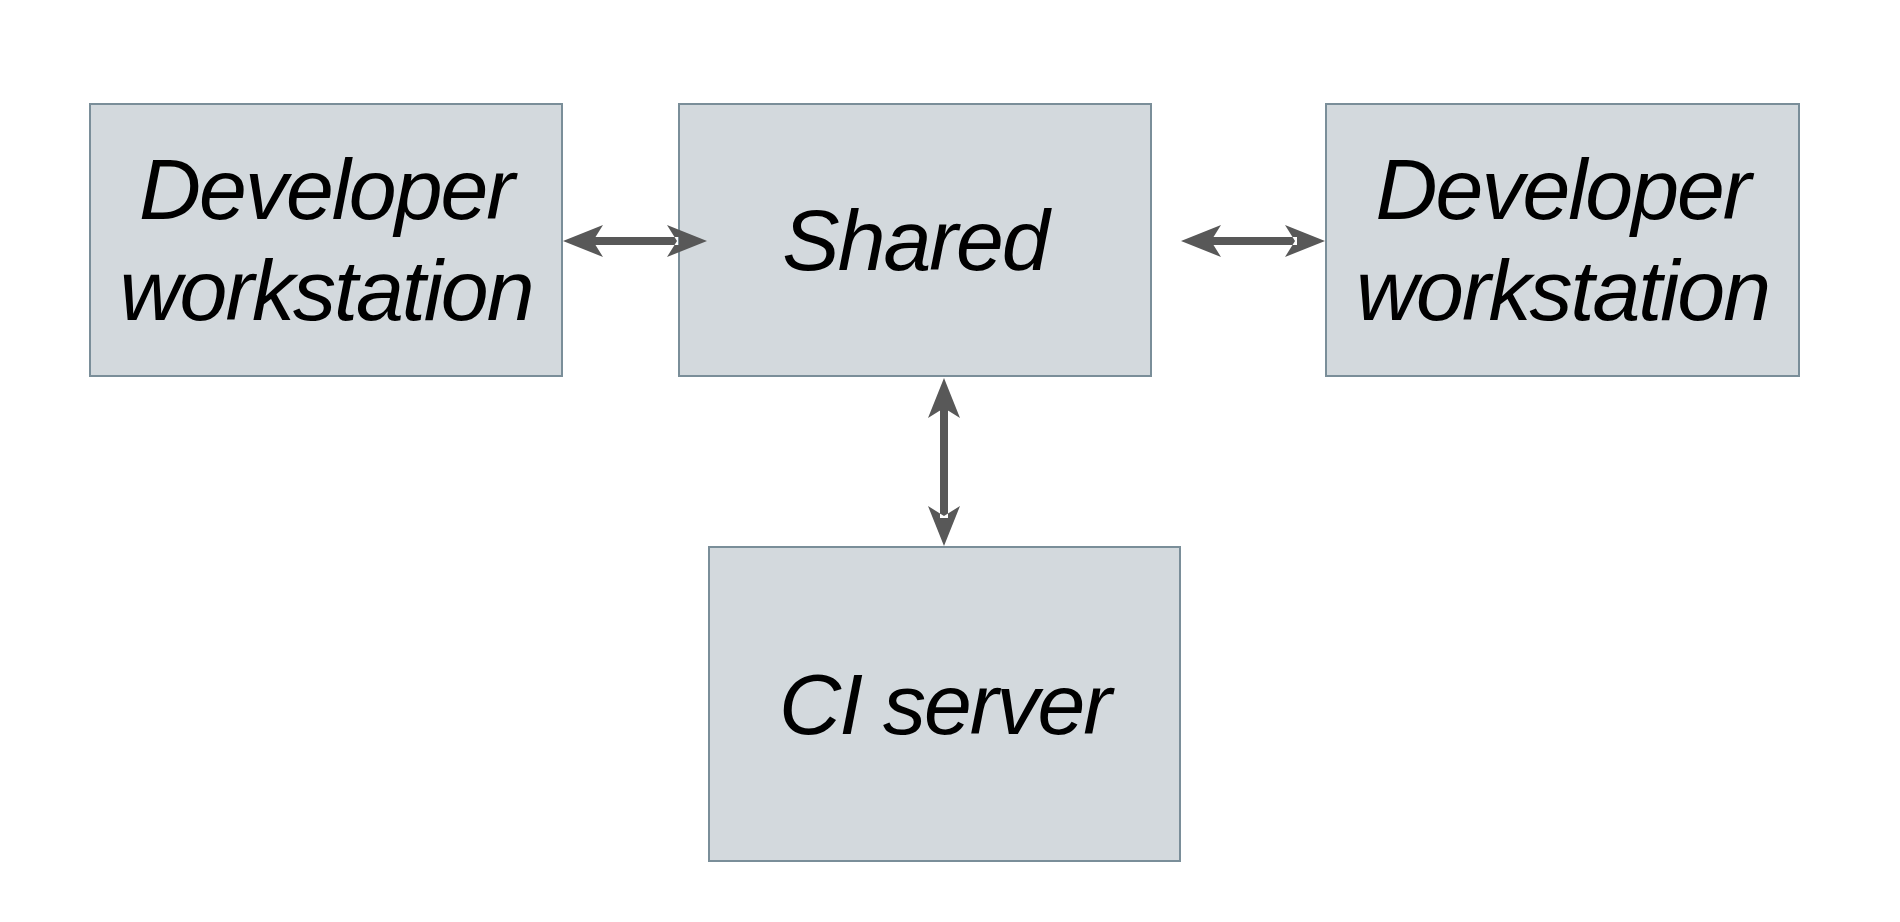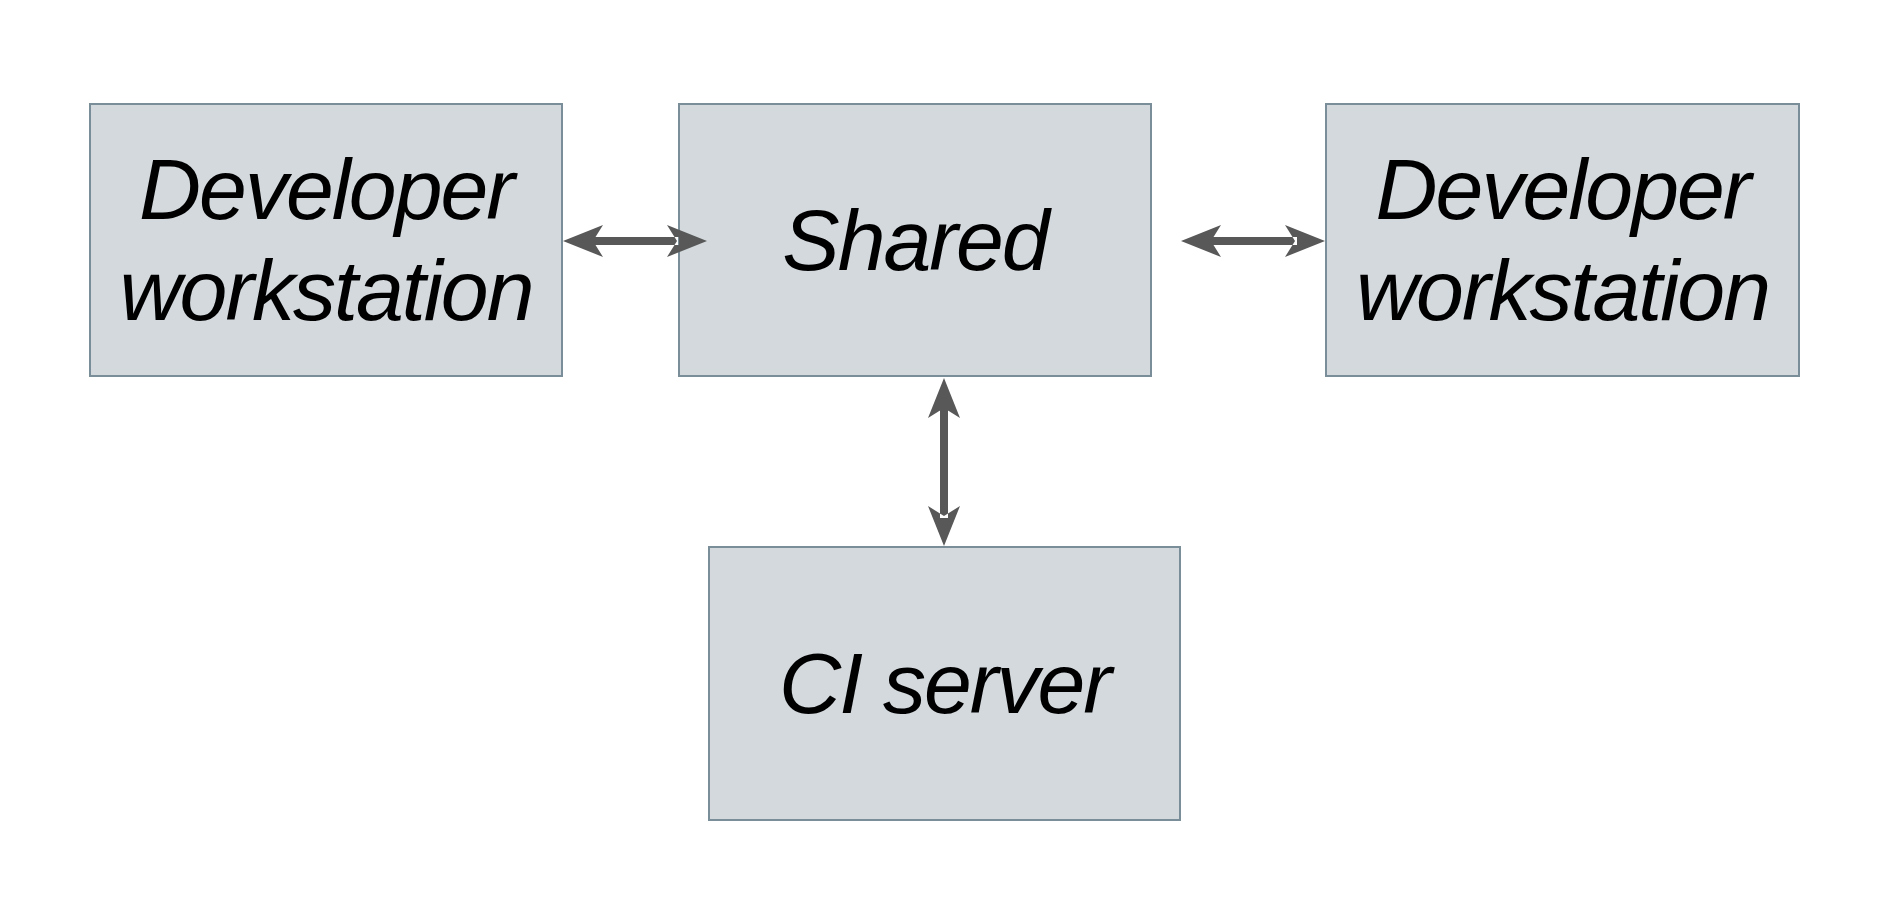"CI server" div.node { height: 275px -> 316px }
